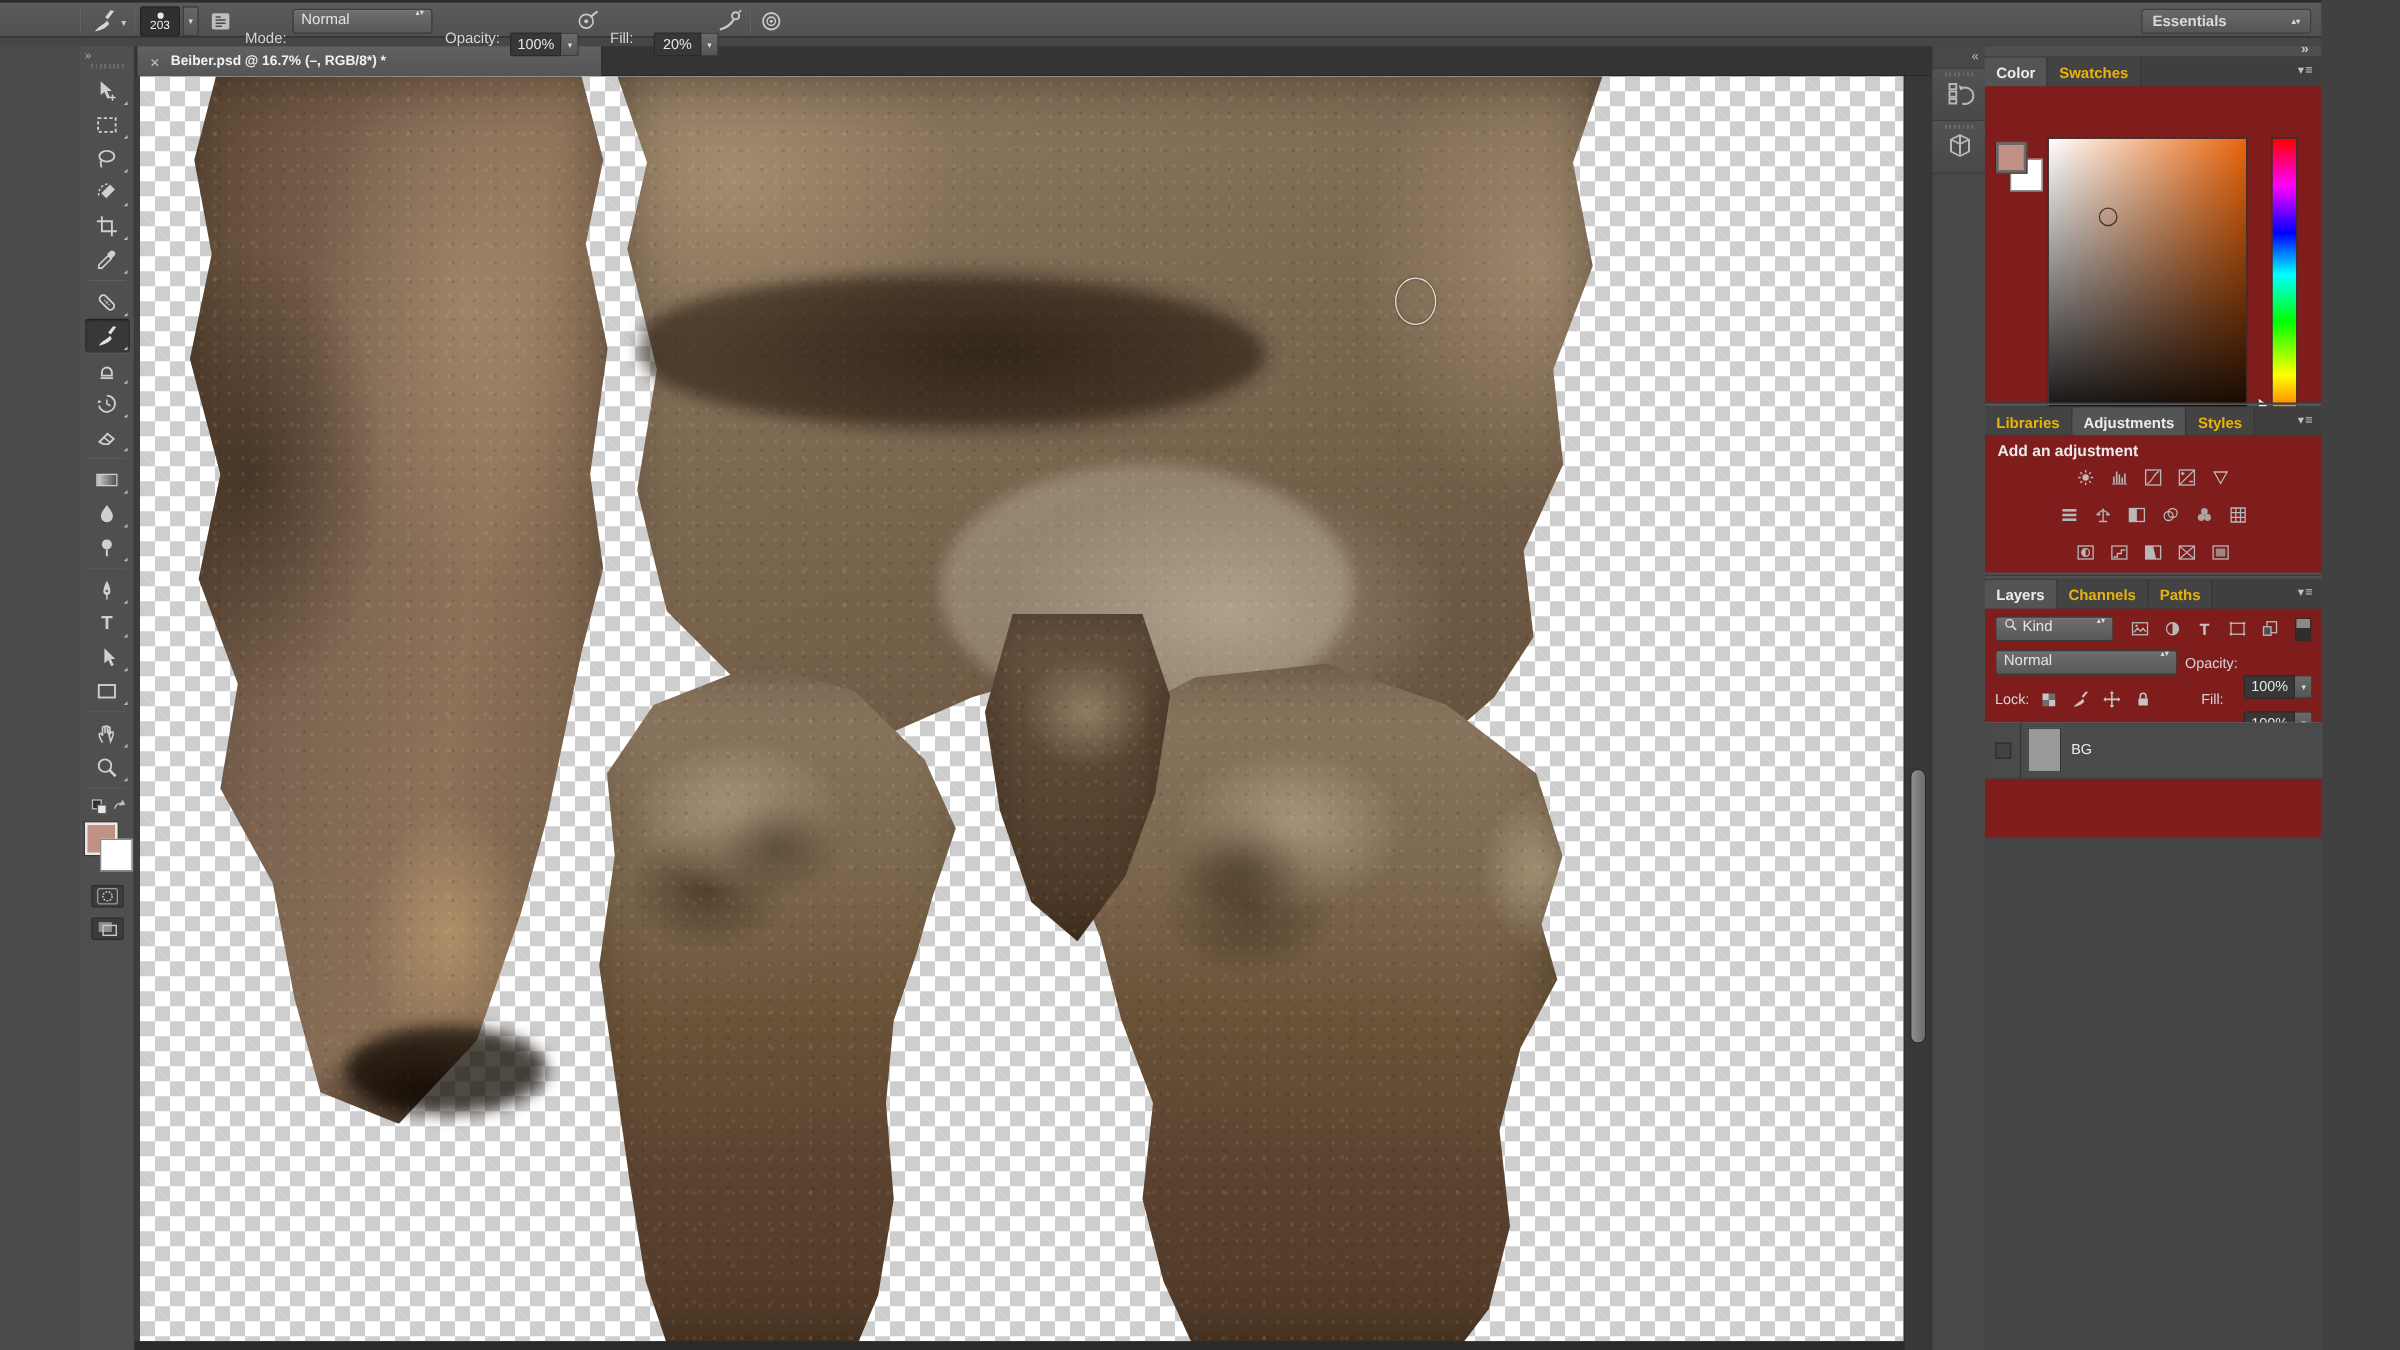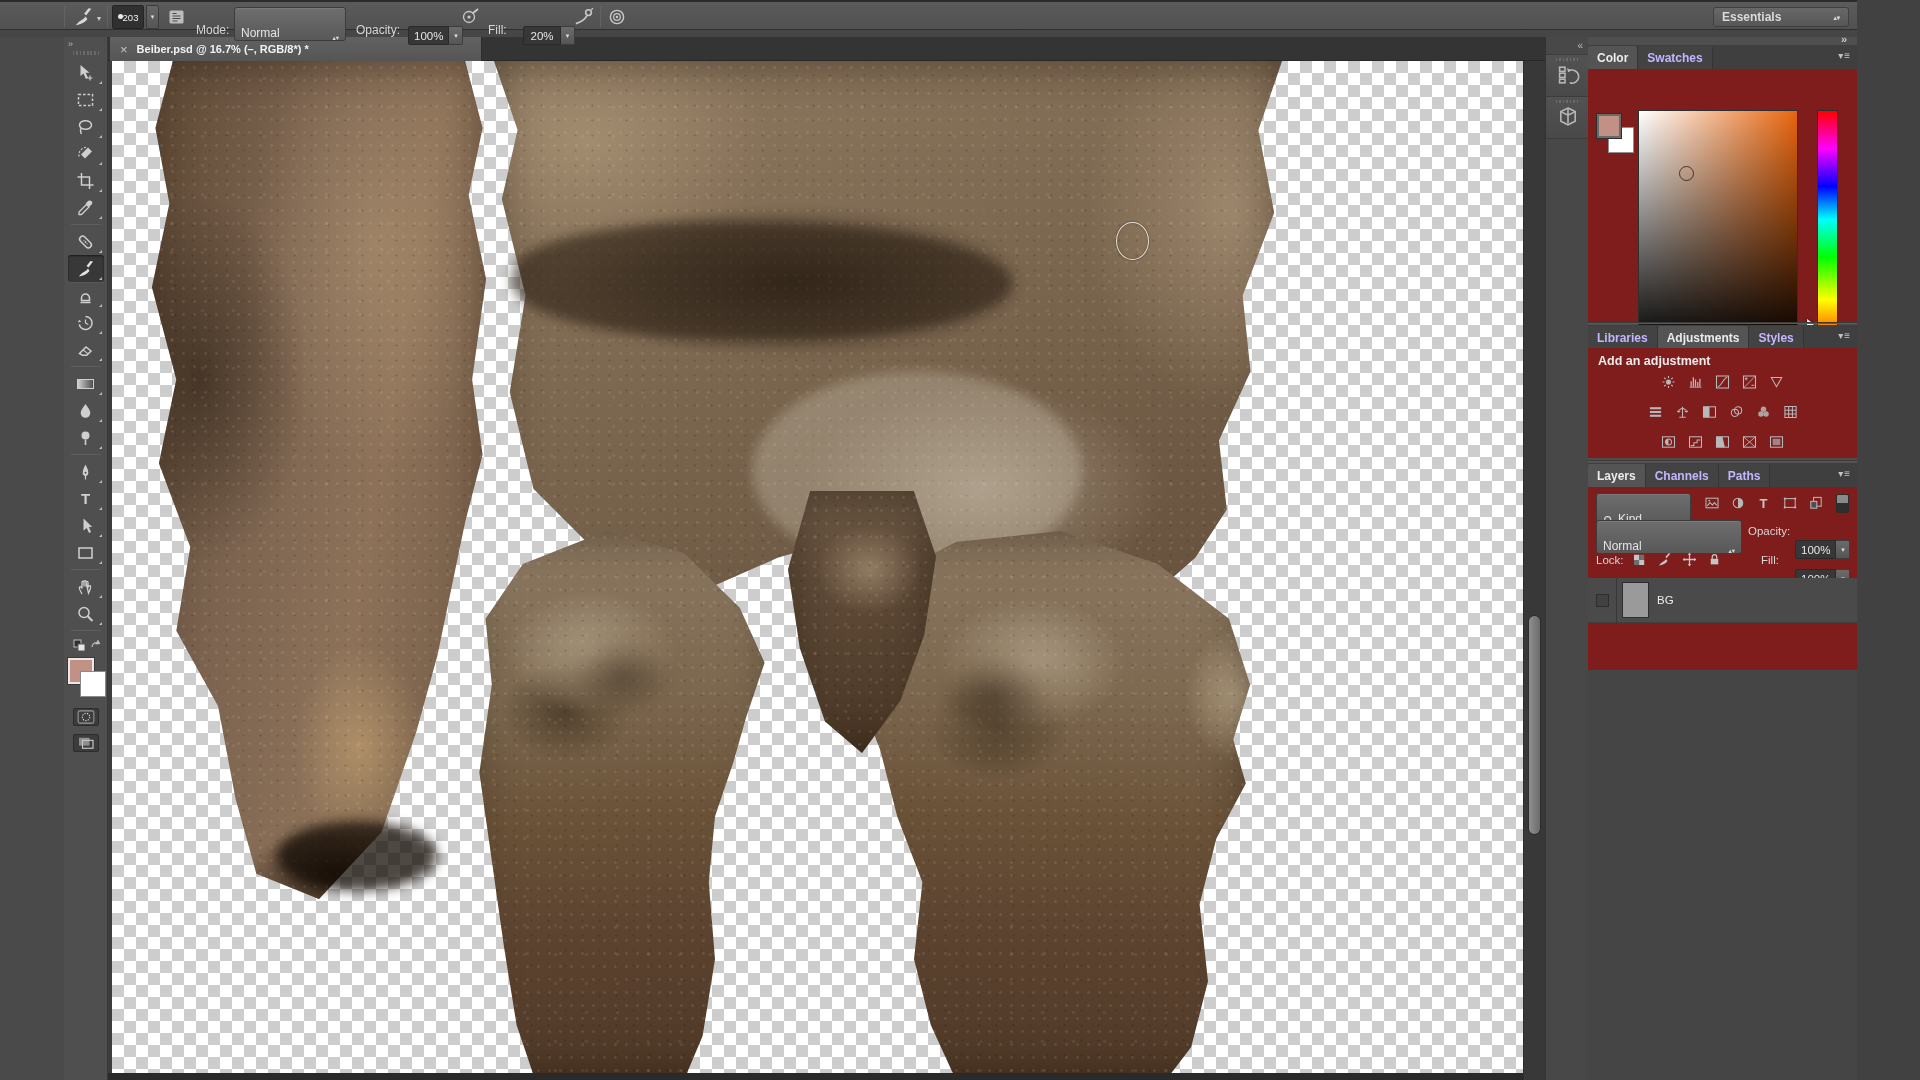"203" #brush-preview { flex-direction: row -> column }
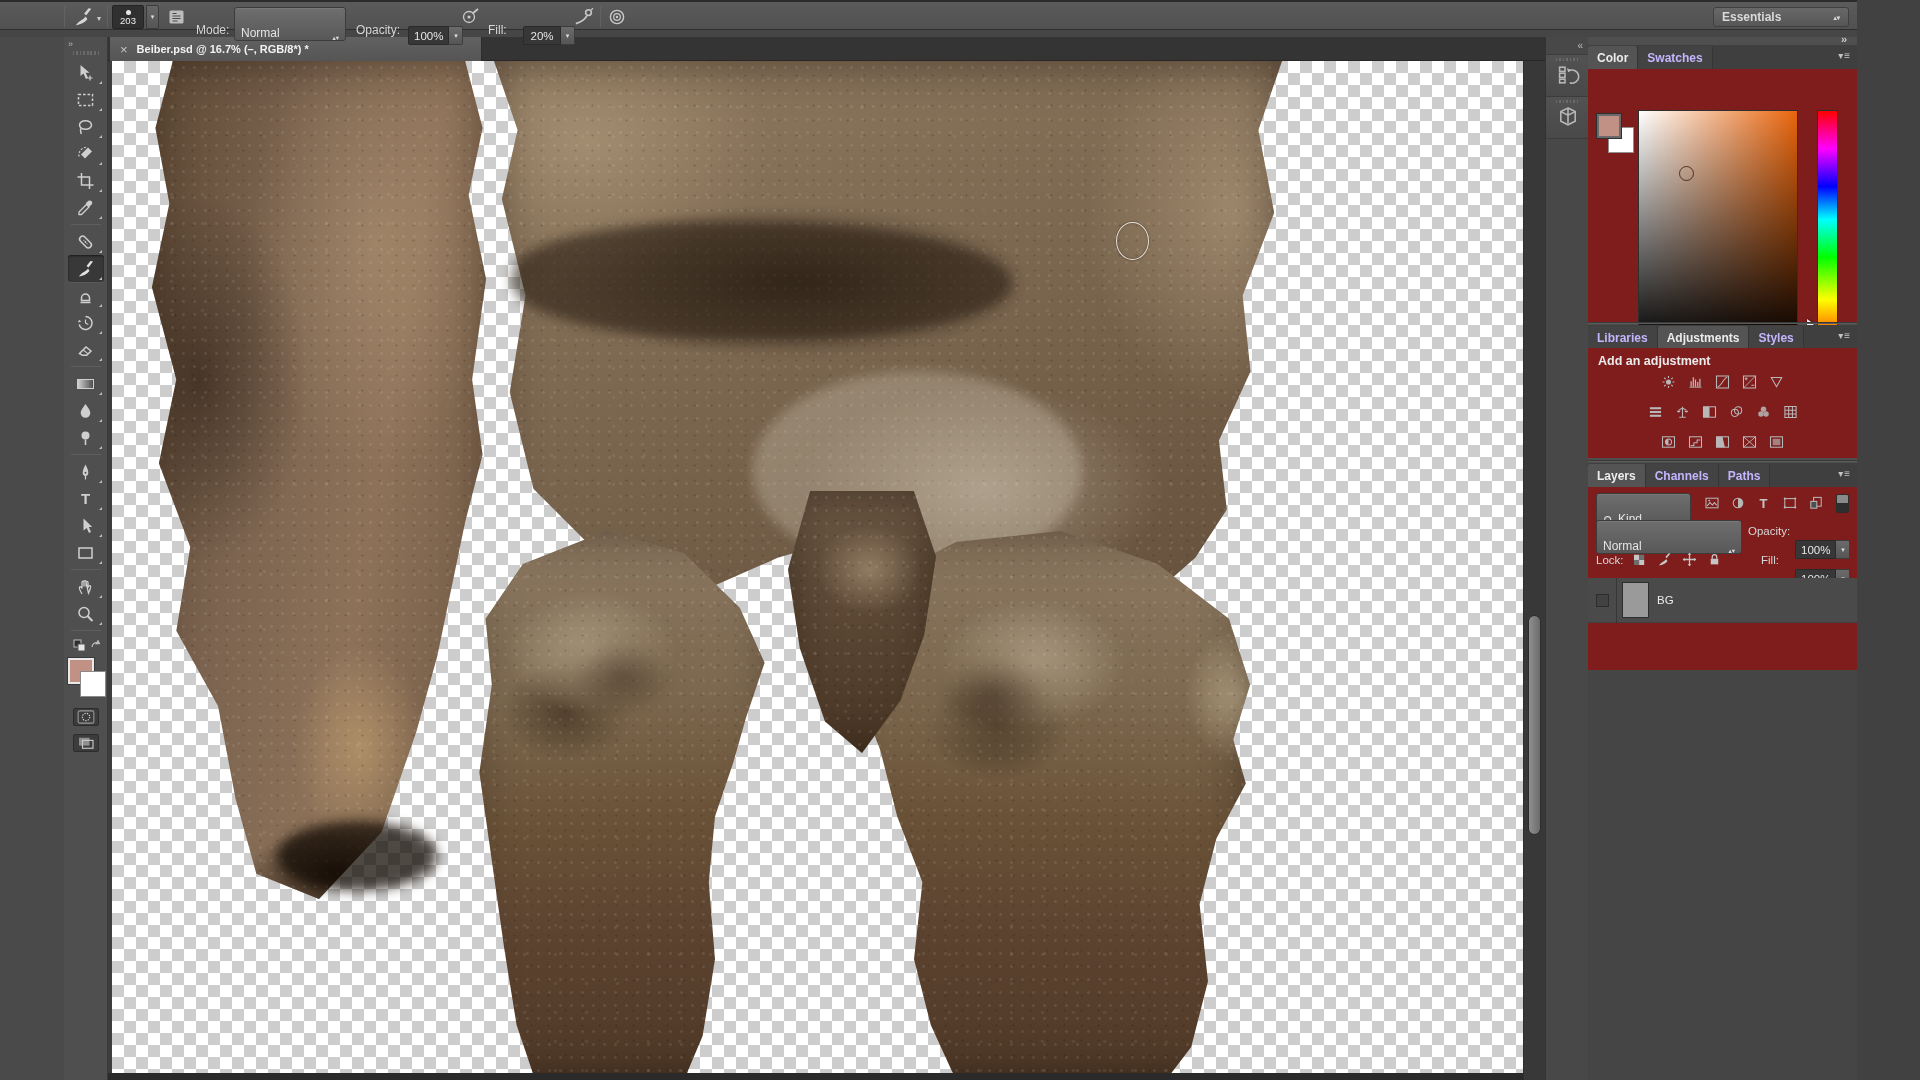"Normal" .dropdown { align-items: flex-end -> flex-start; height: 34px -> 20px }
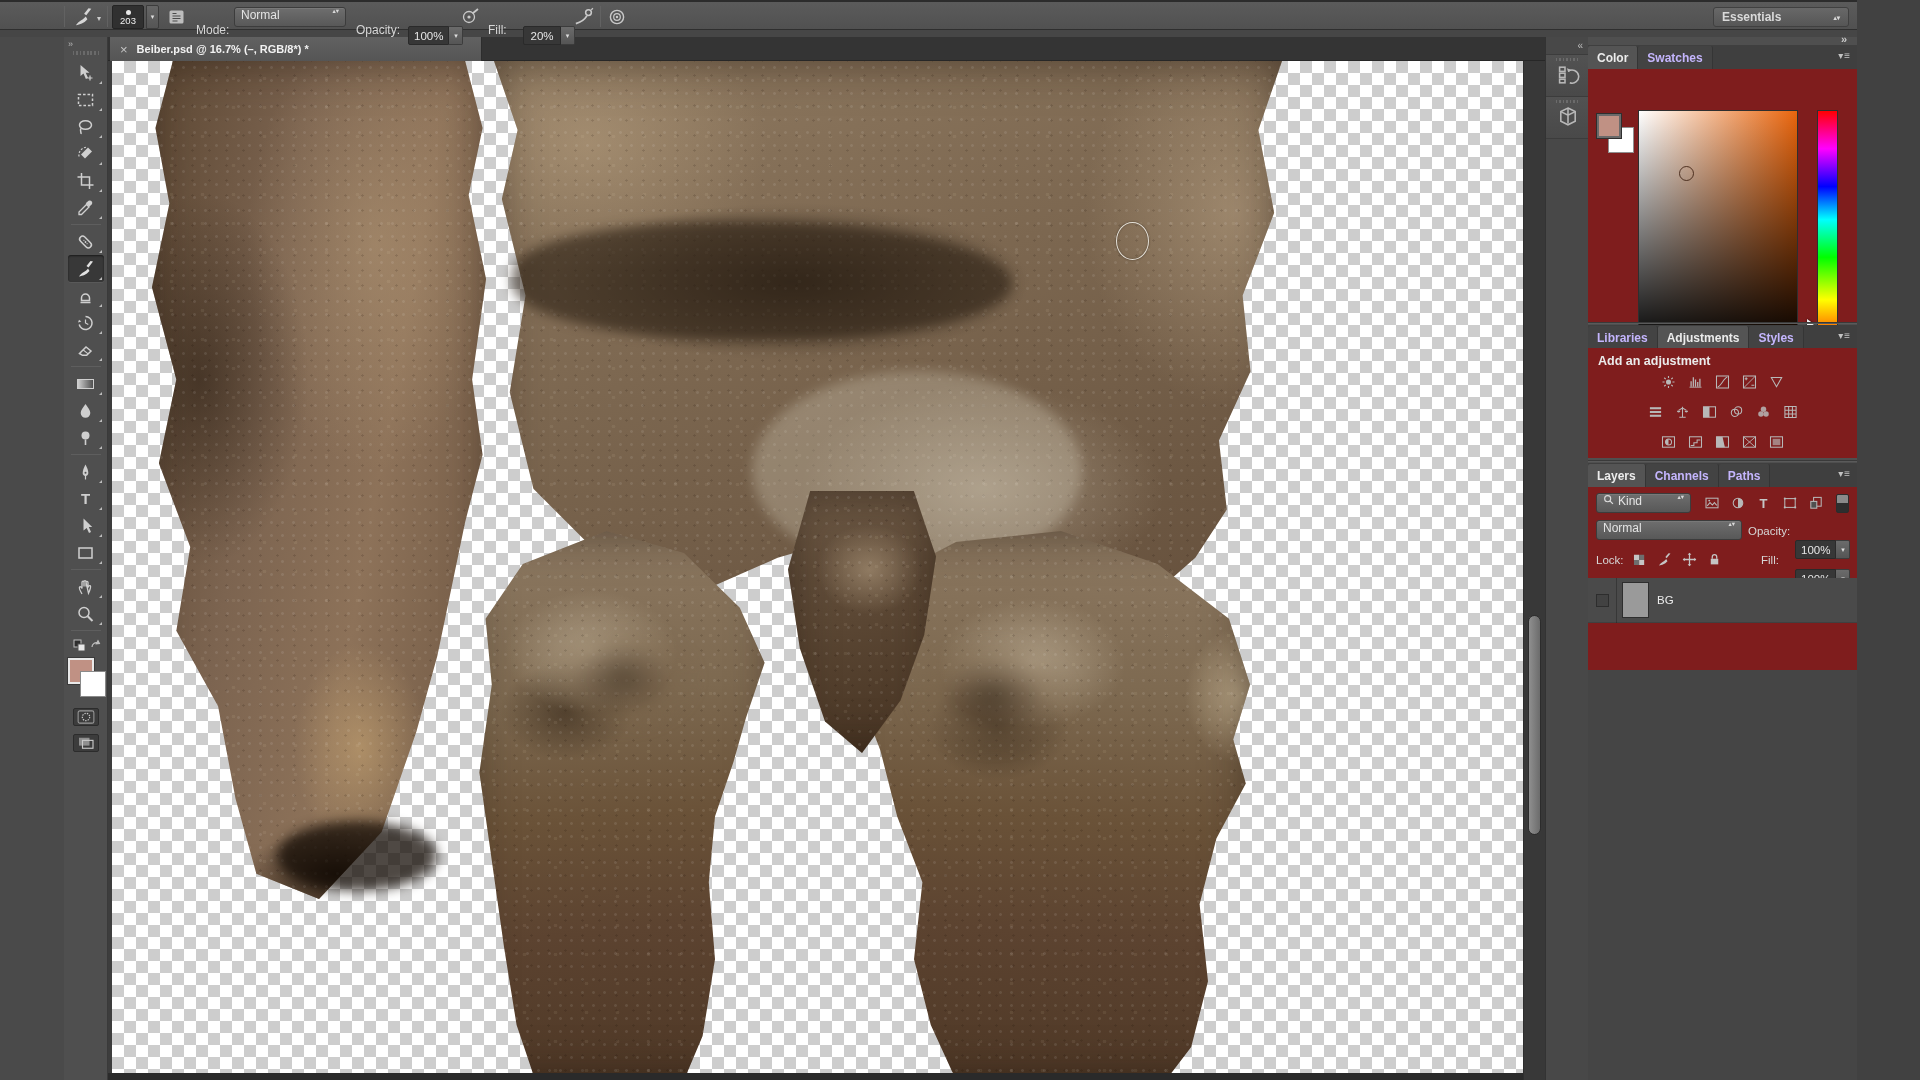"Swatches" .ptab { color: #c4b5fd -> #eab308 }
